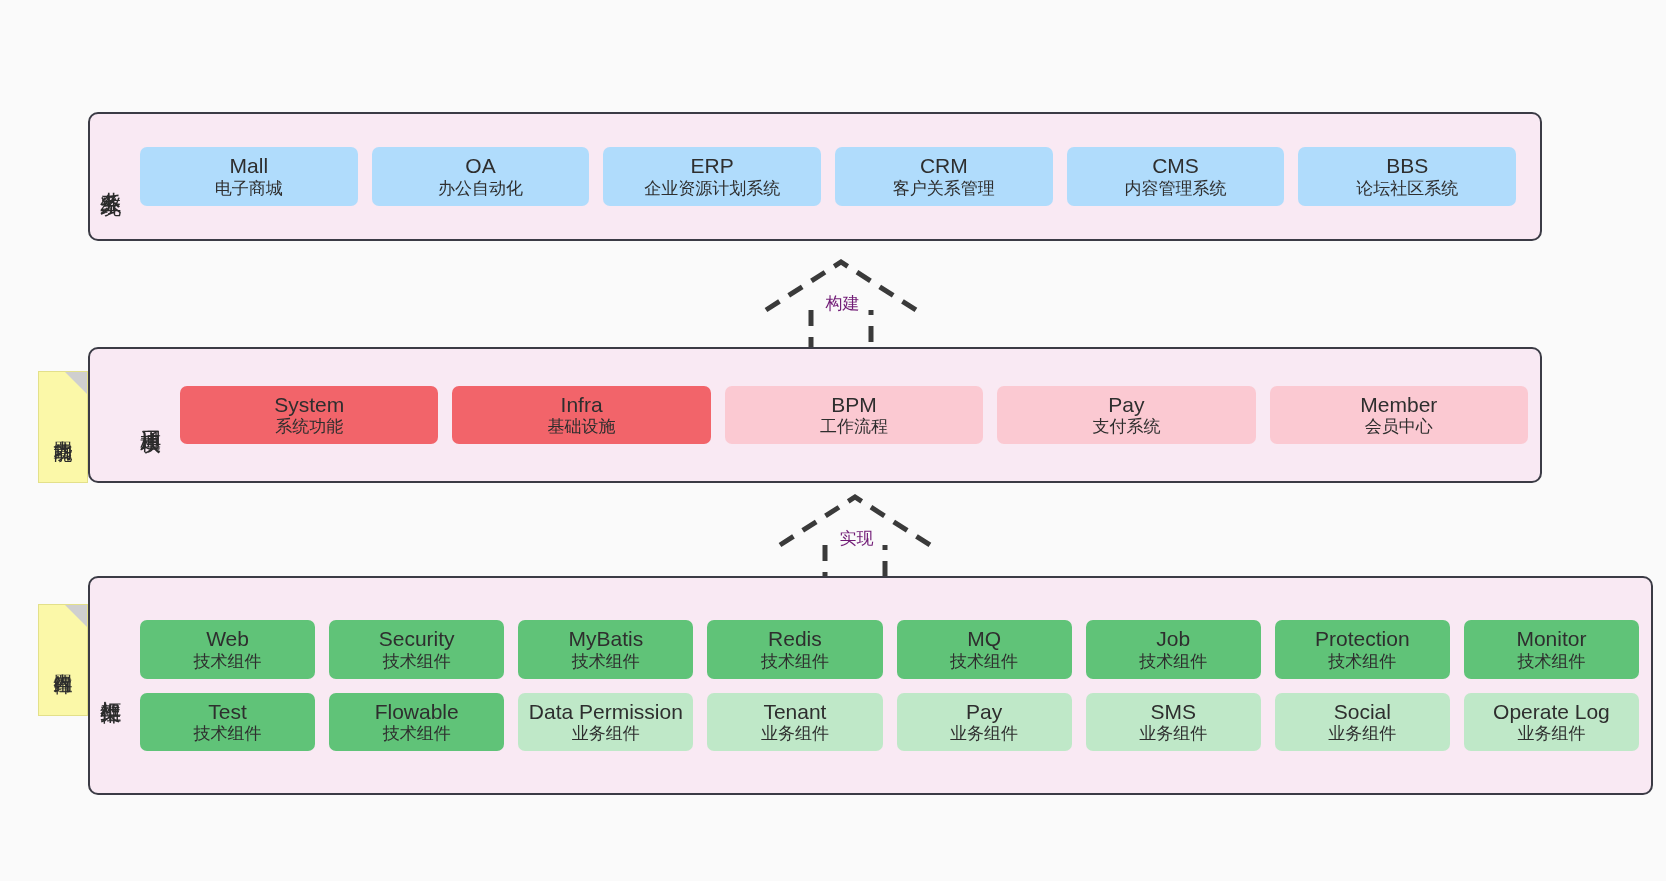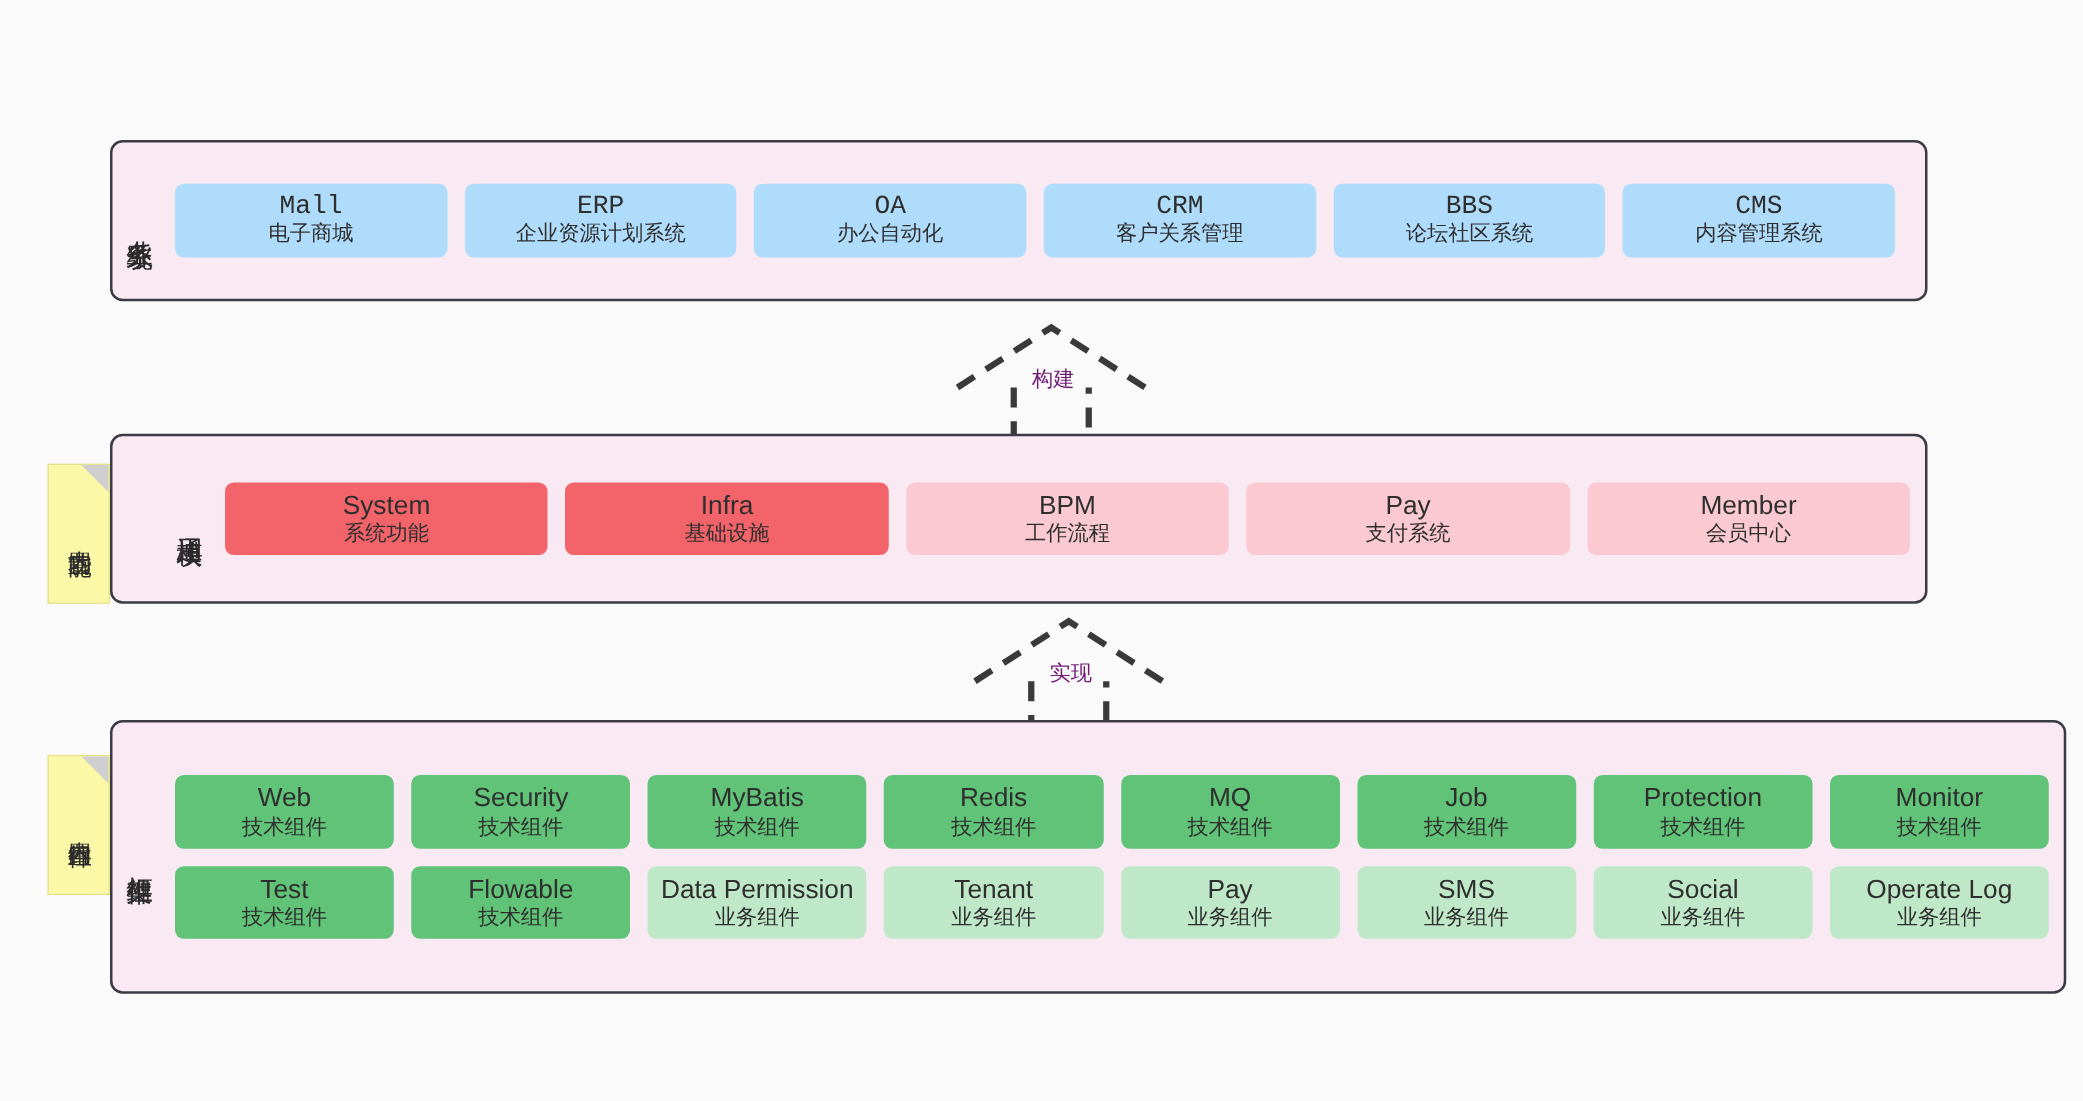"Mall" #layer-business .layer-body { font-family: Liberation Mono, monospace -> none }
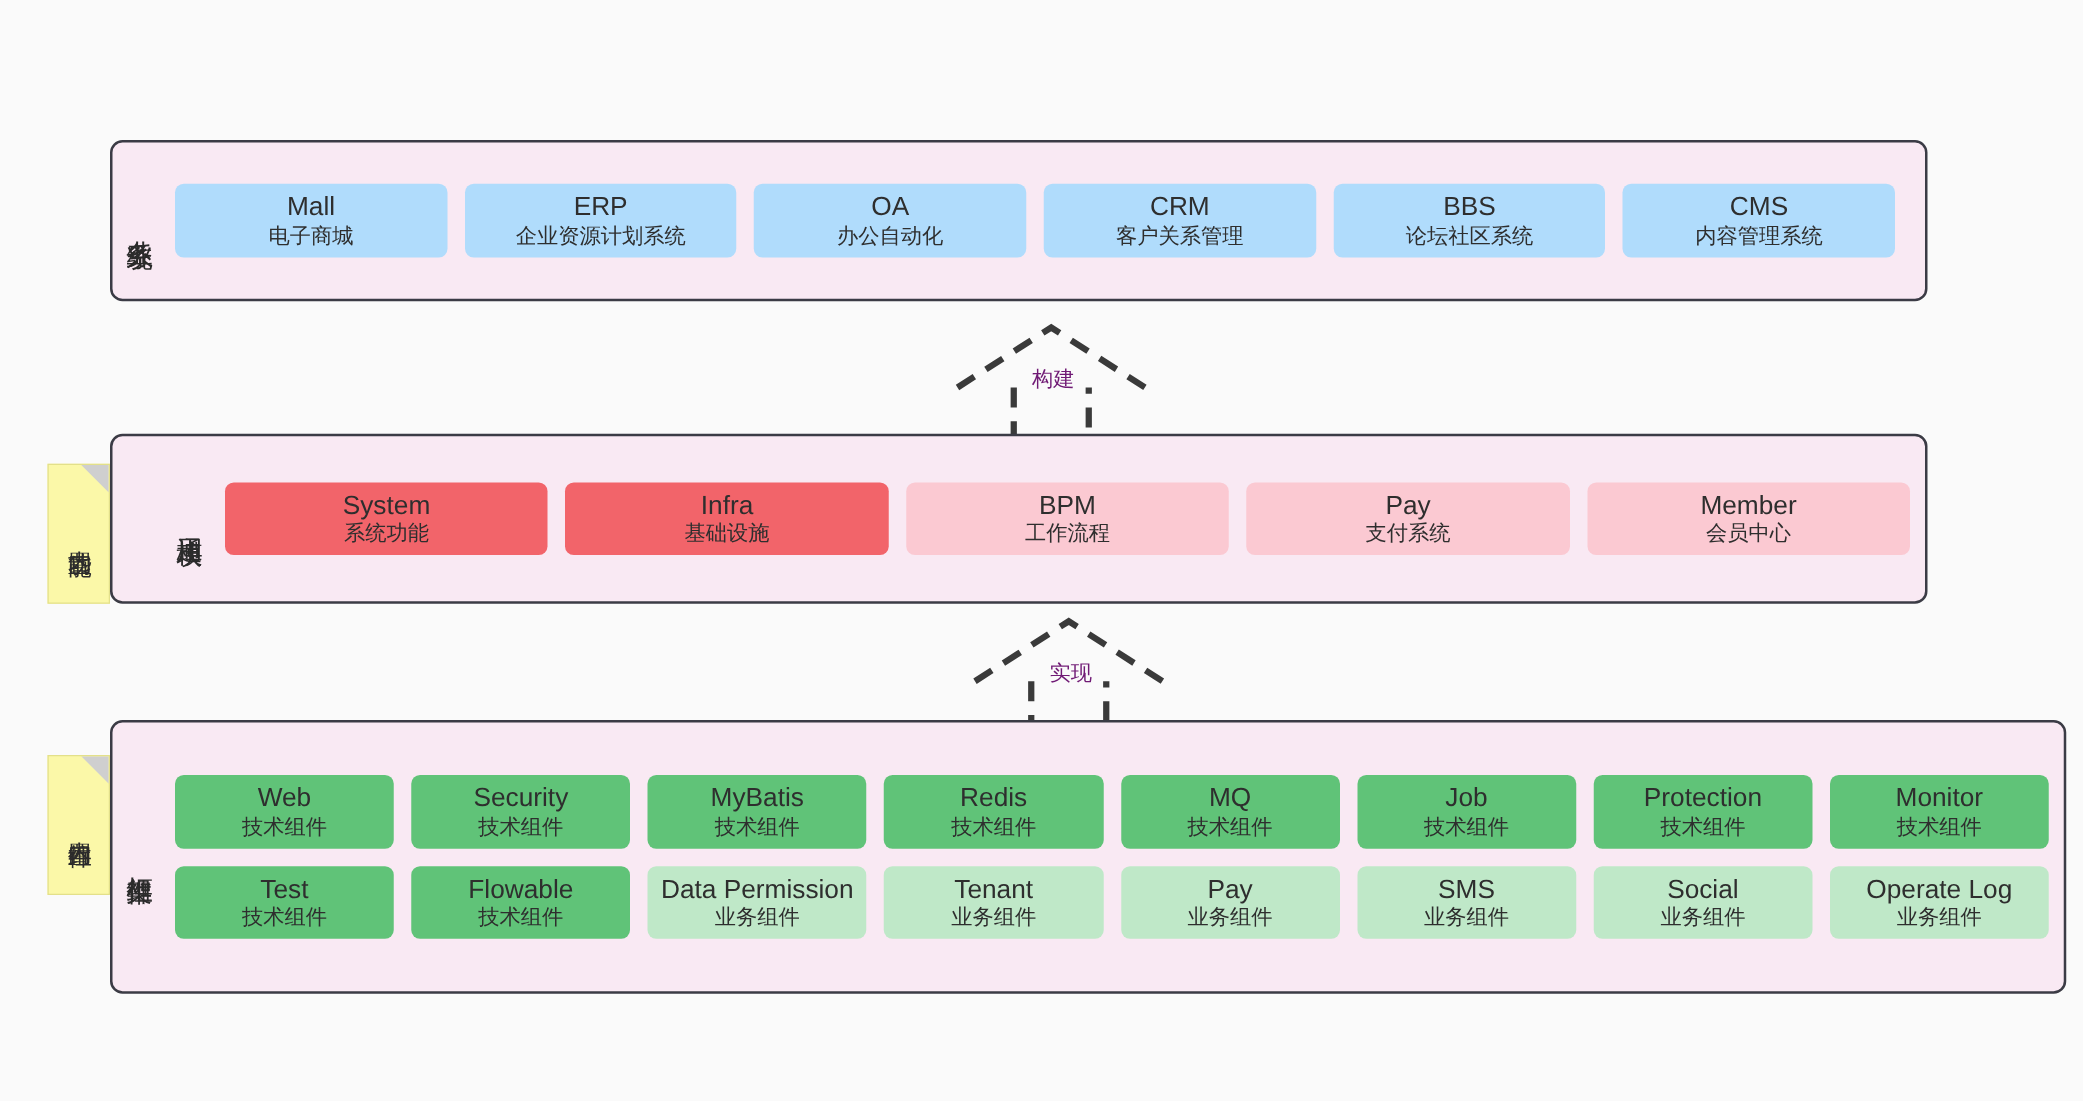"ERP" div.cell { order: before "OA" -> after "OA" }
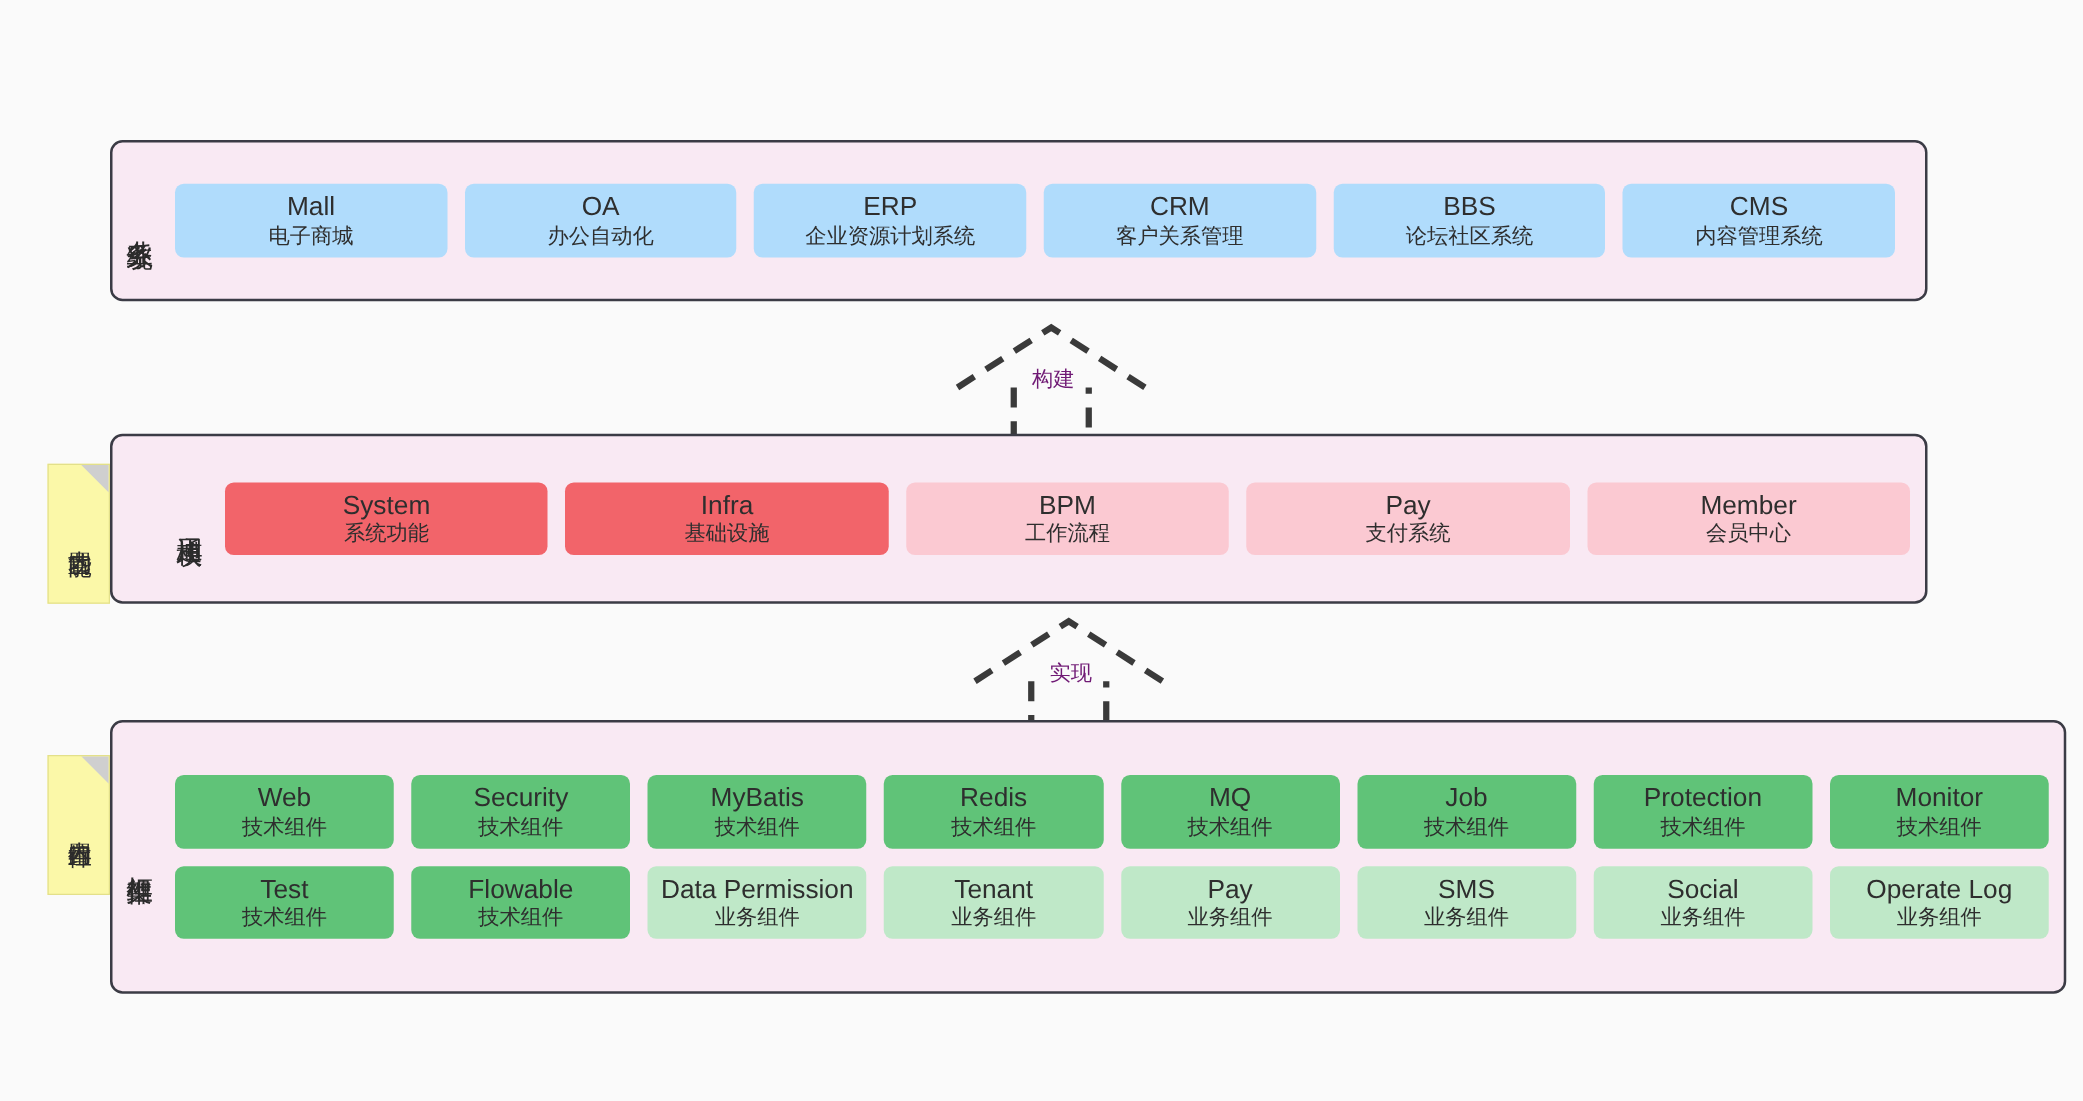"BBS" div.cell { order: before "CMS" -> after "CMS" }
